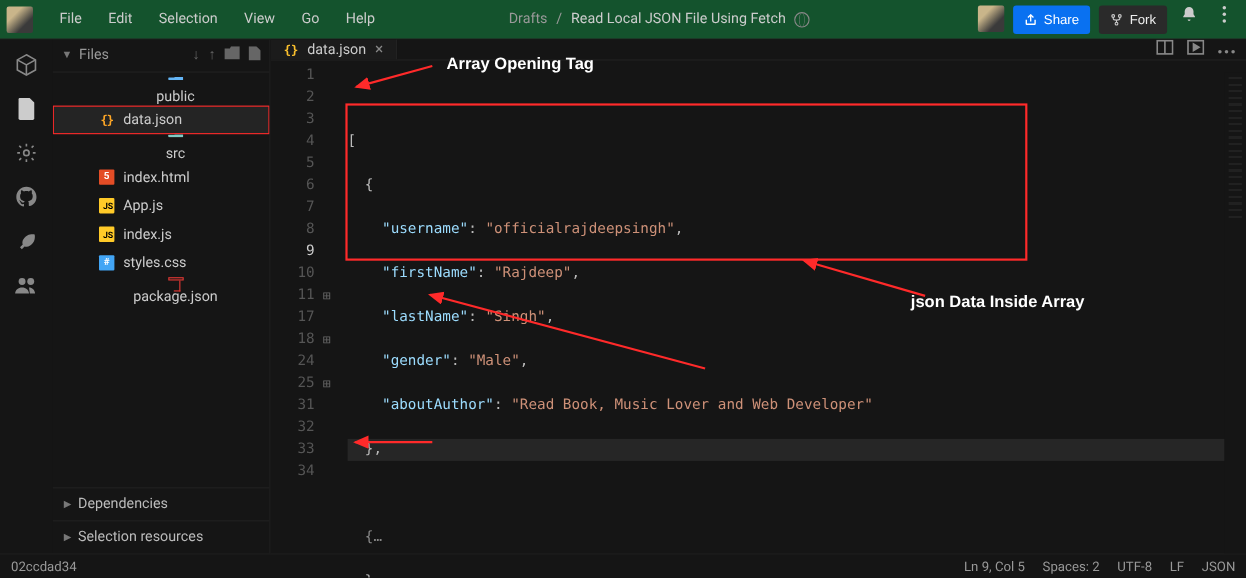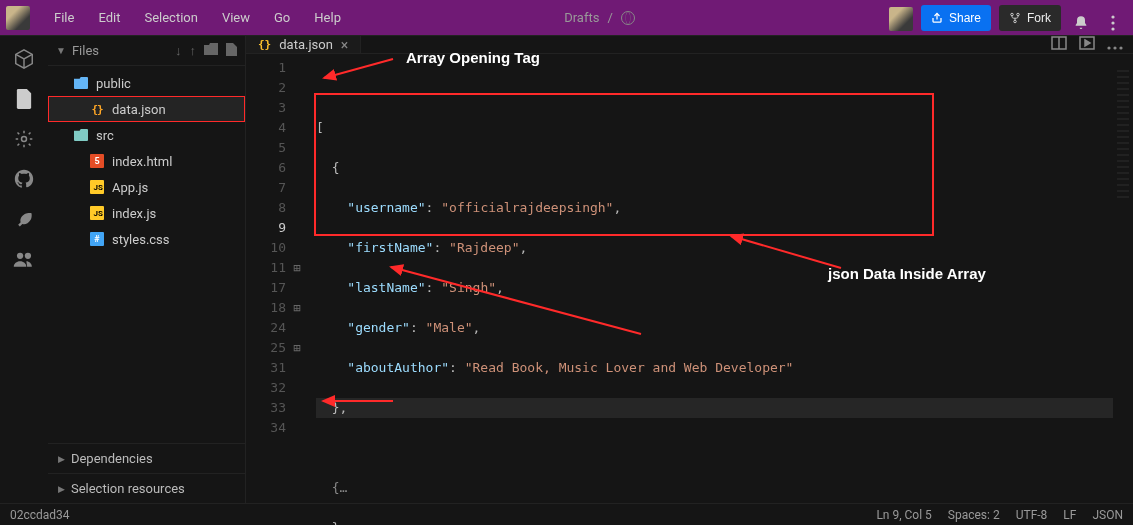"File" .topbar { background: #701a75 -> #14532d }
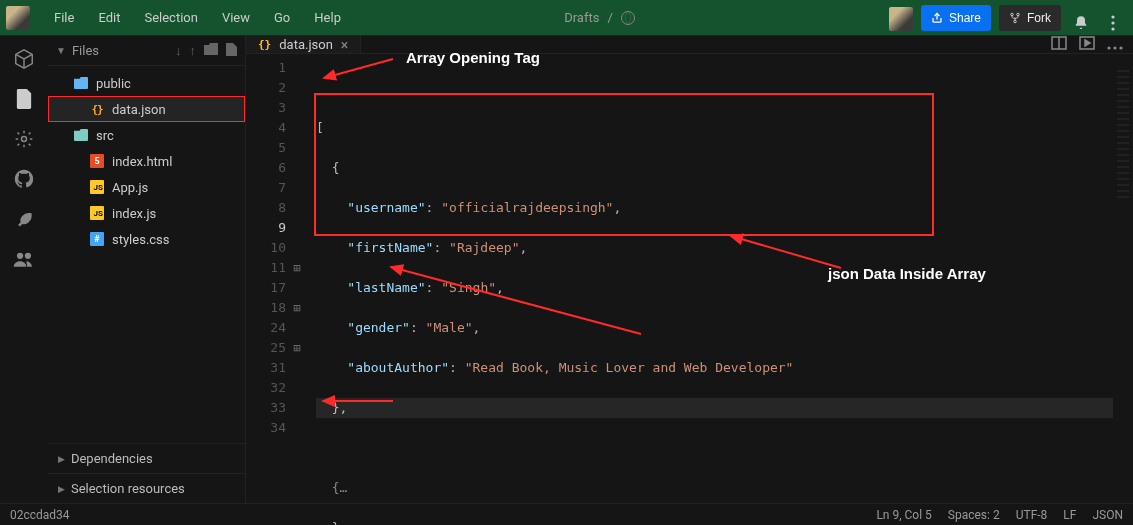"Read Local JSON File Using" span.crumb-title { html: none -> <span>Read Local JSON File Using Fetch</span> }
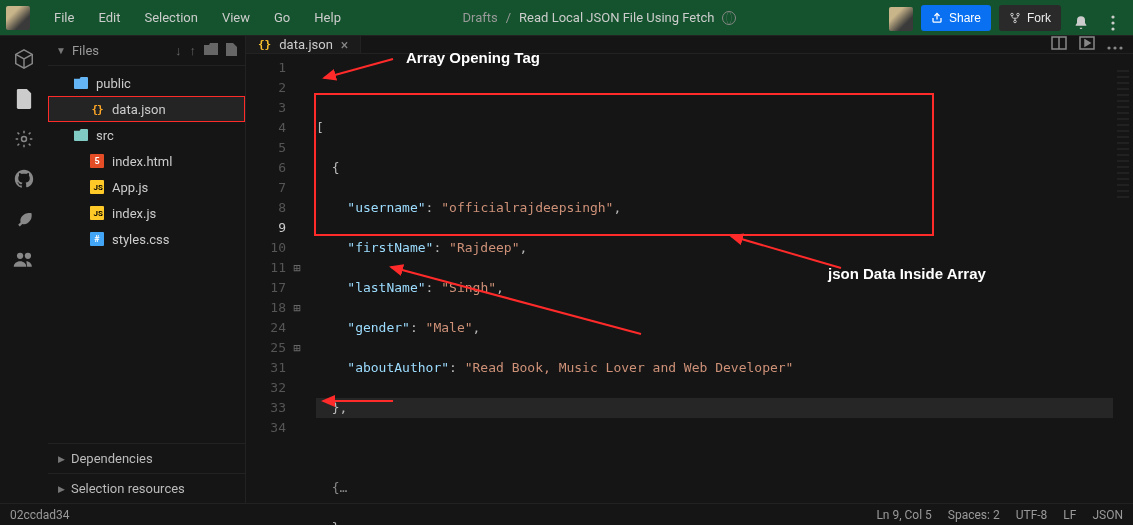"Share" .right-actions { align-items: flex-end -> flex-start }
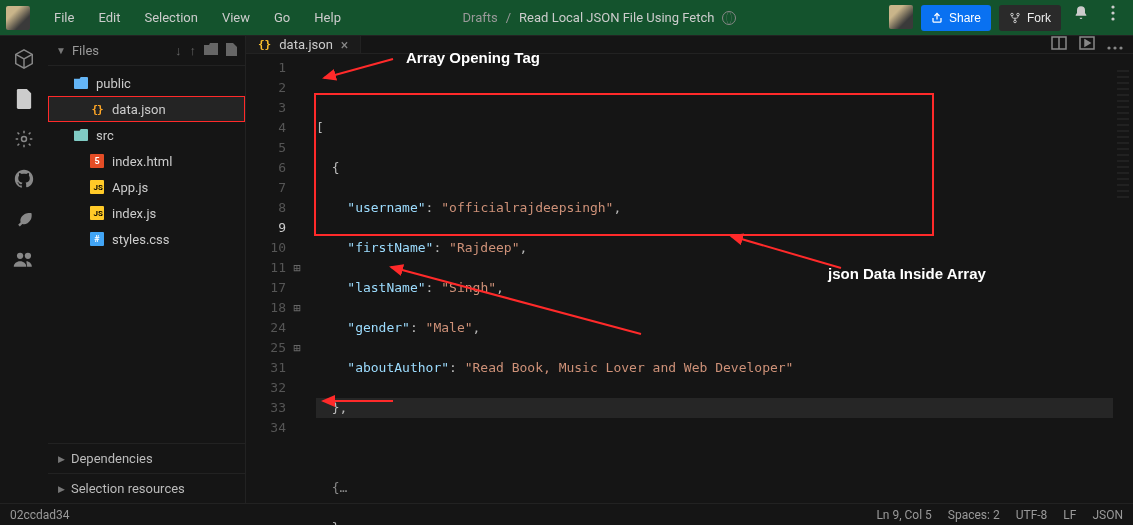"public" .row.depth1 { flex-direction: none -> column }
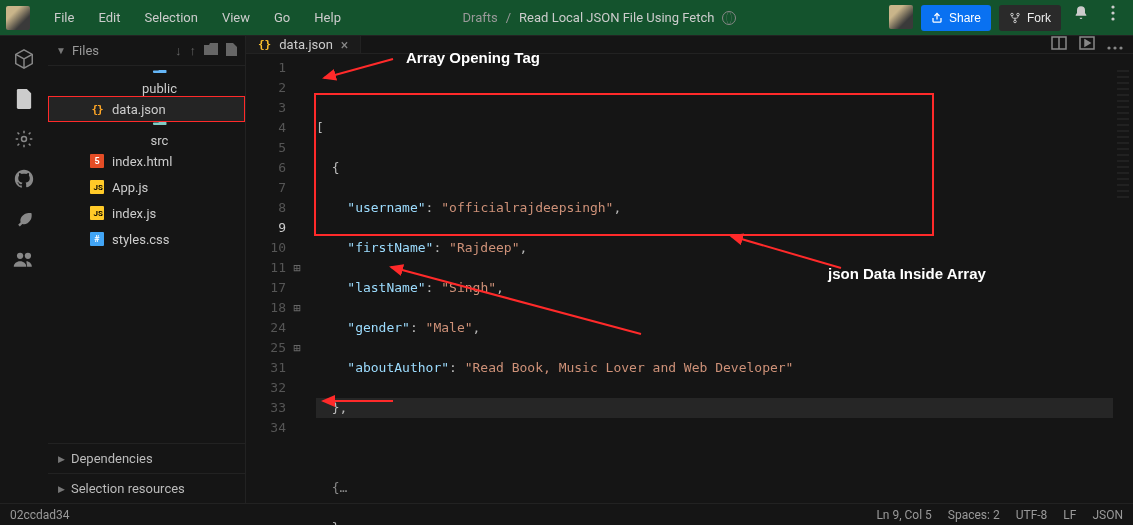"package.json" div.row { html: none -> <div> <span></span> <span>package.json</span> </div> }
